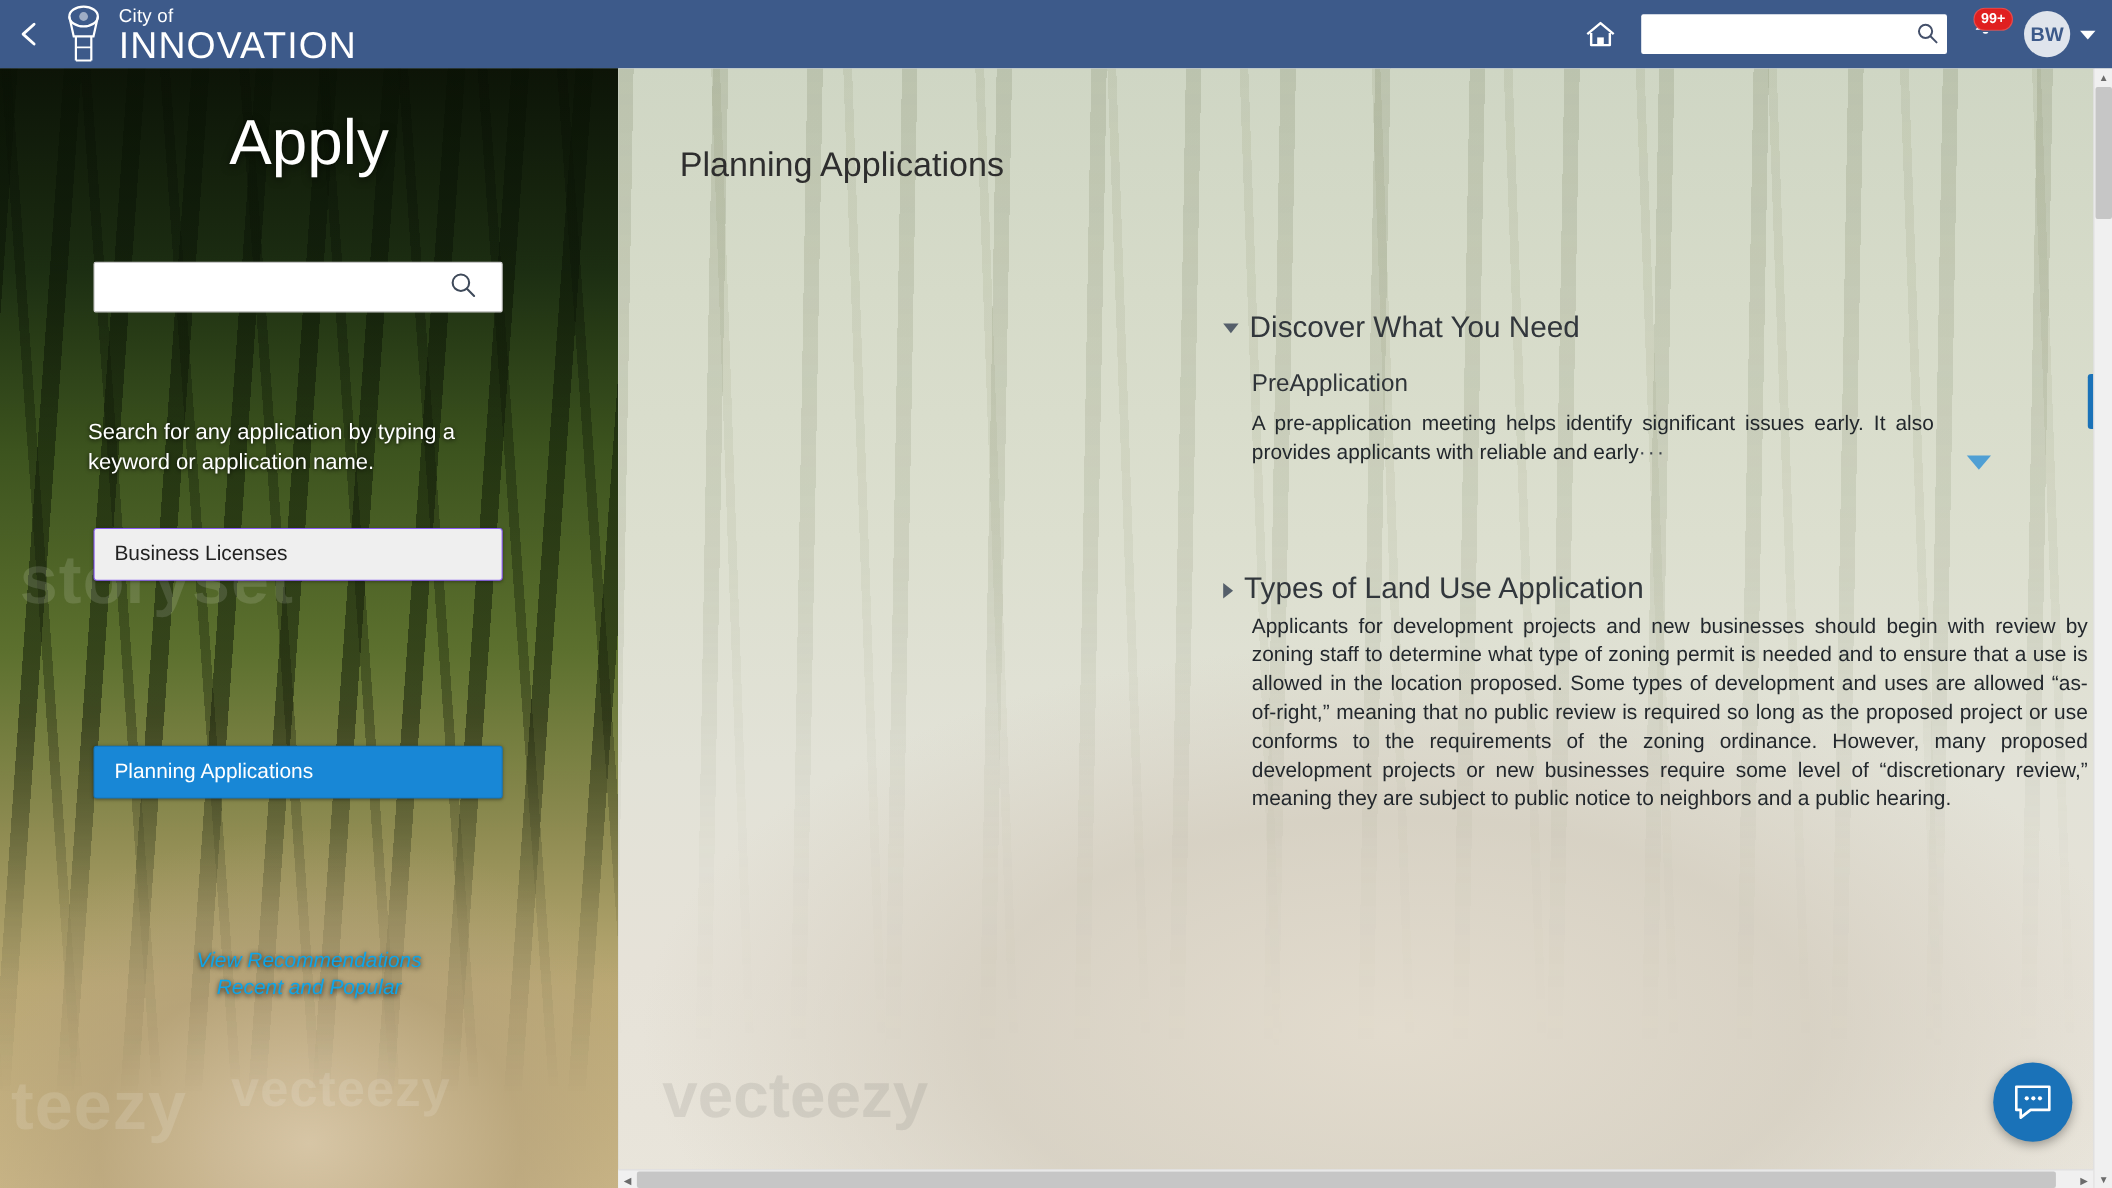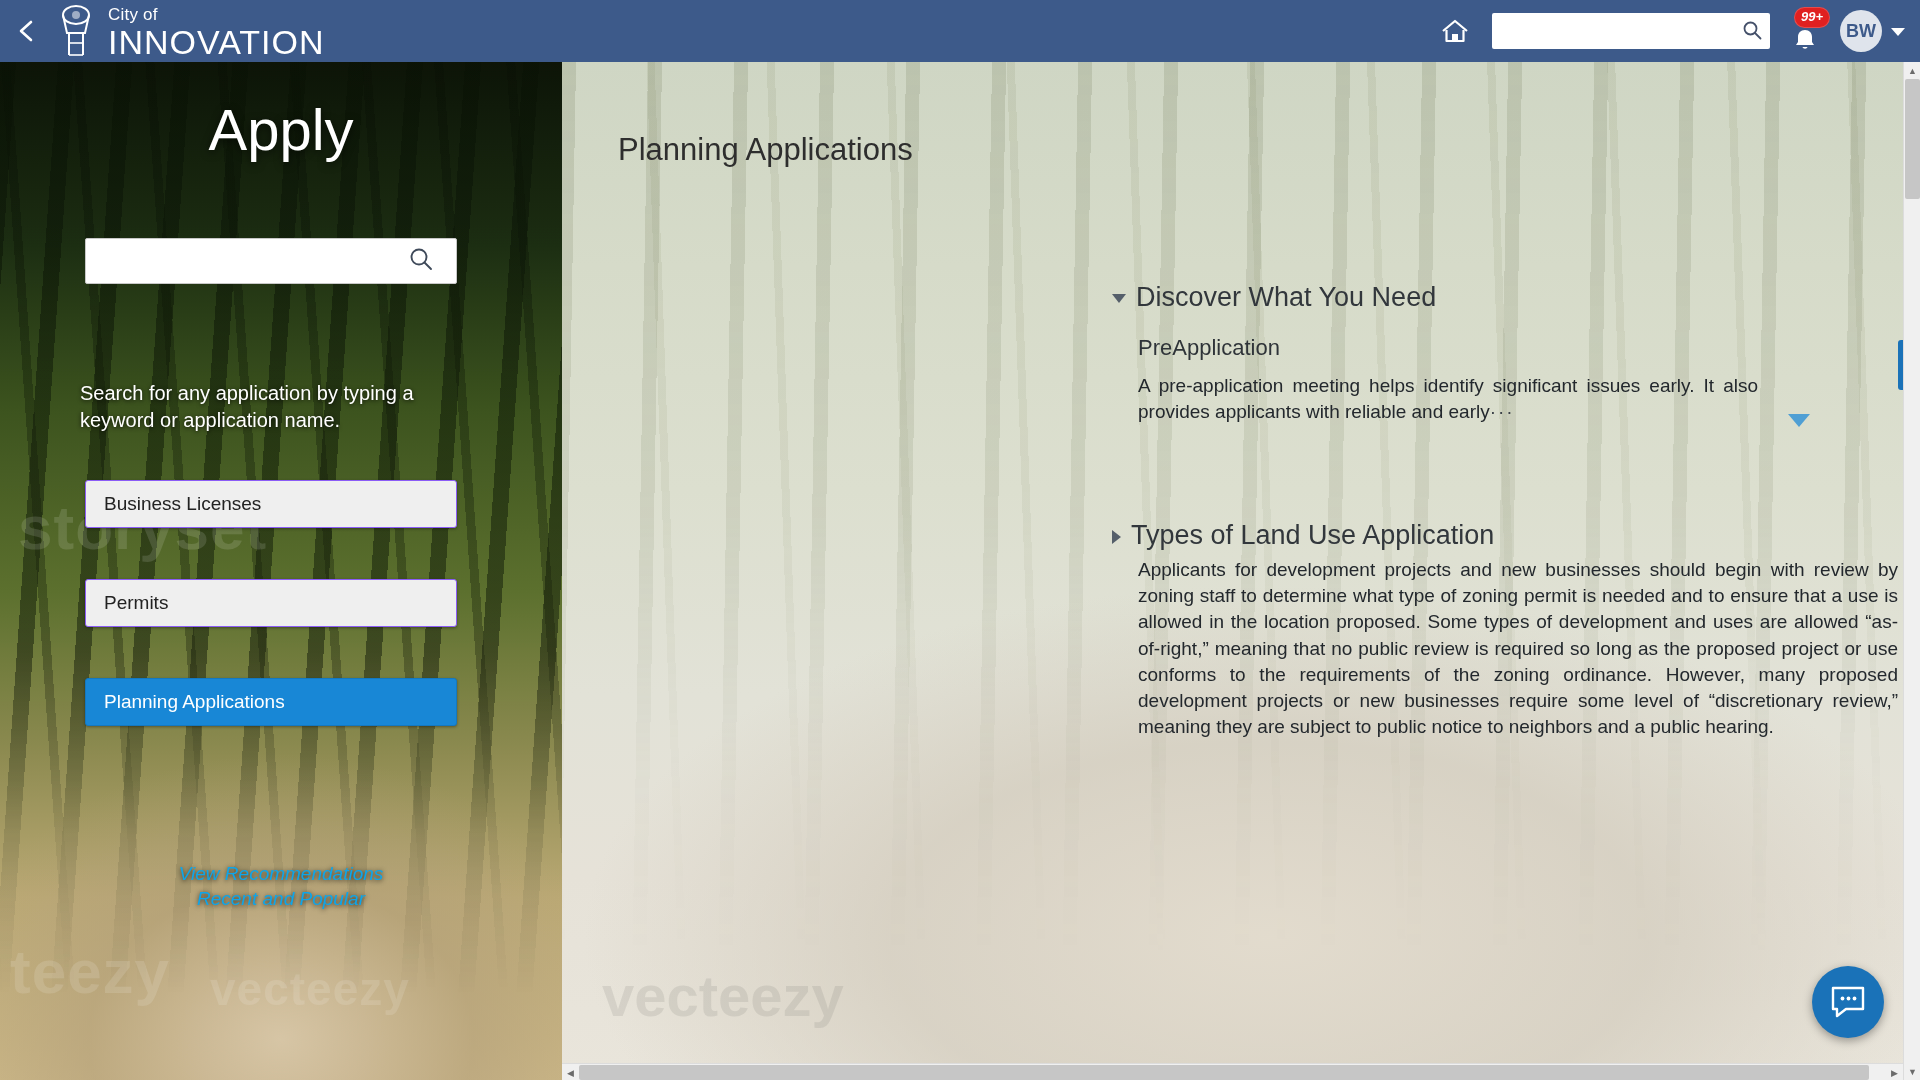"99+" .bell-wrap { align-items: flex-end -> flex-start; font-style: italic -> none }
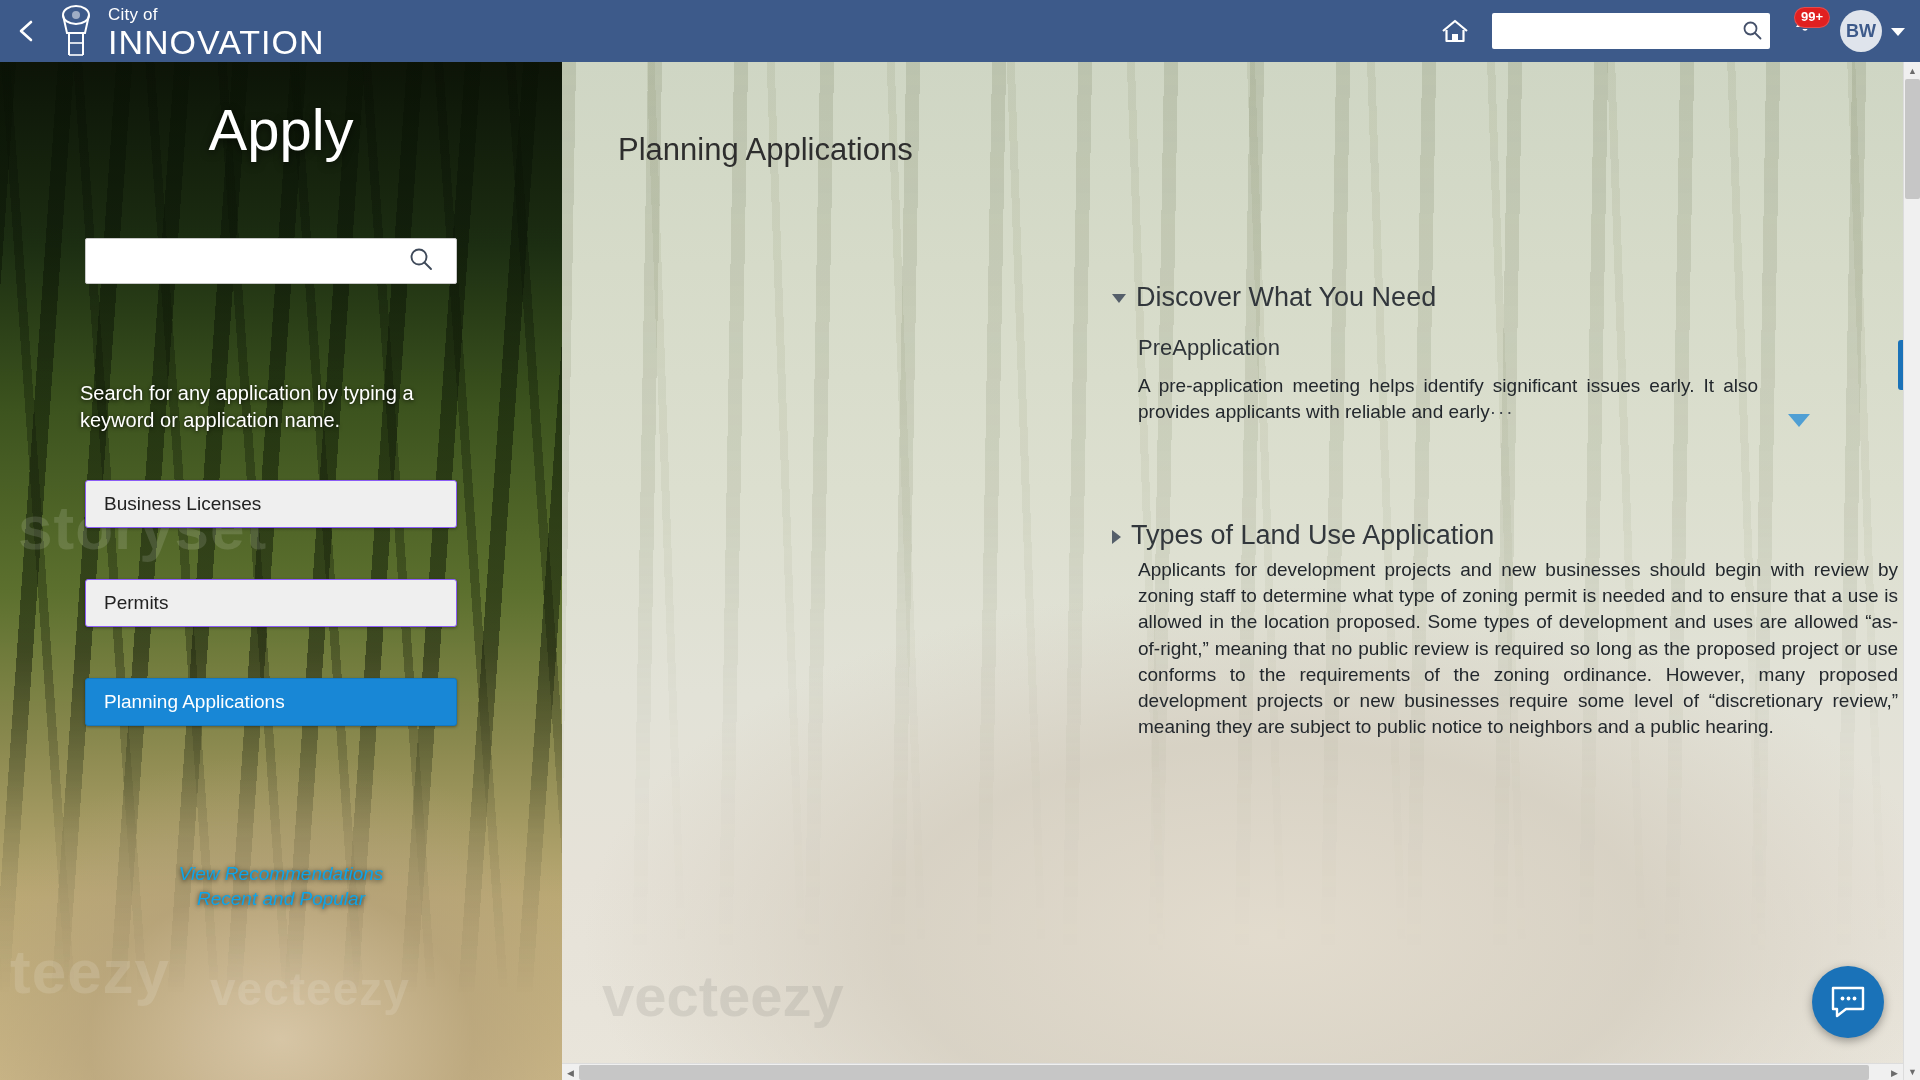"Permits" div.side-btn { html: <div> <span>Permits</span> </div> -> none }
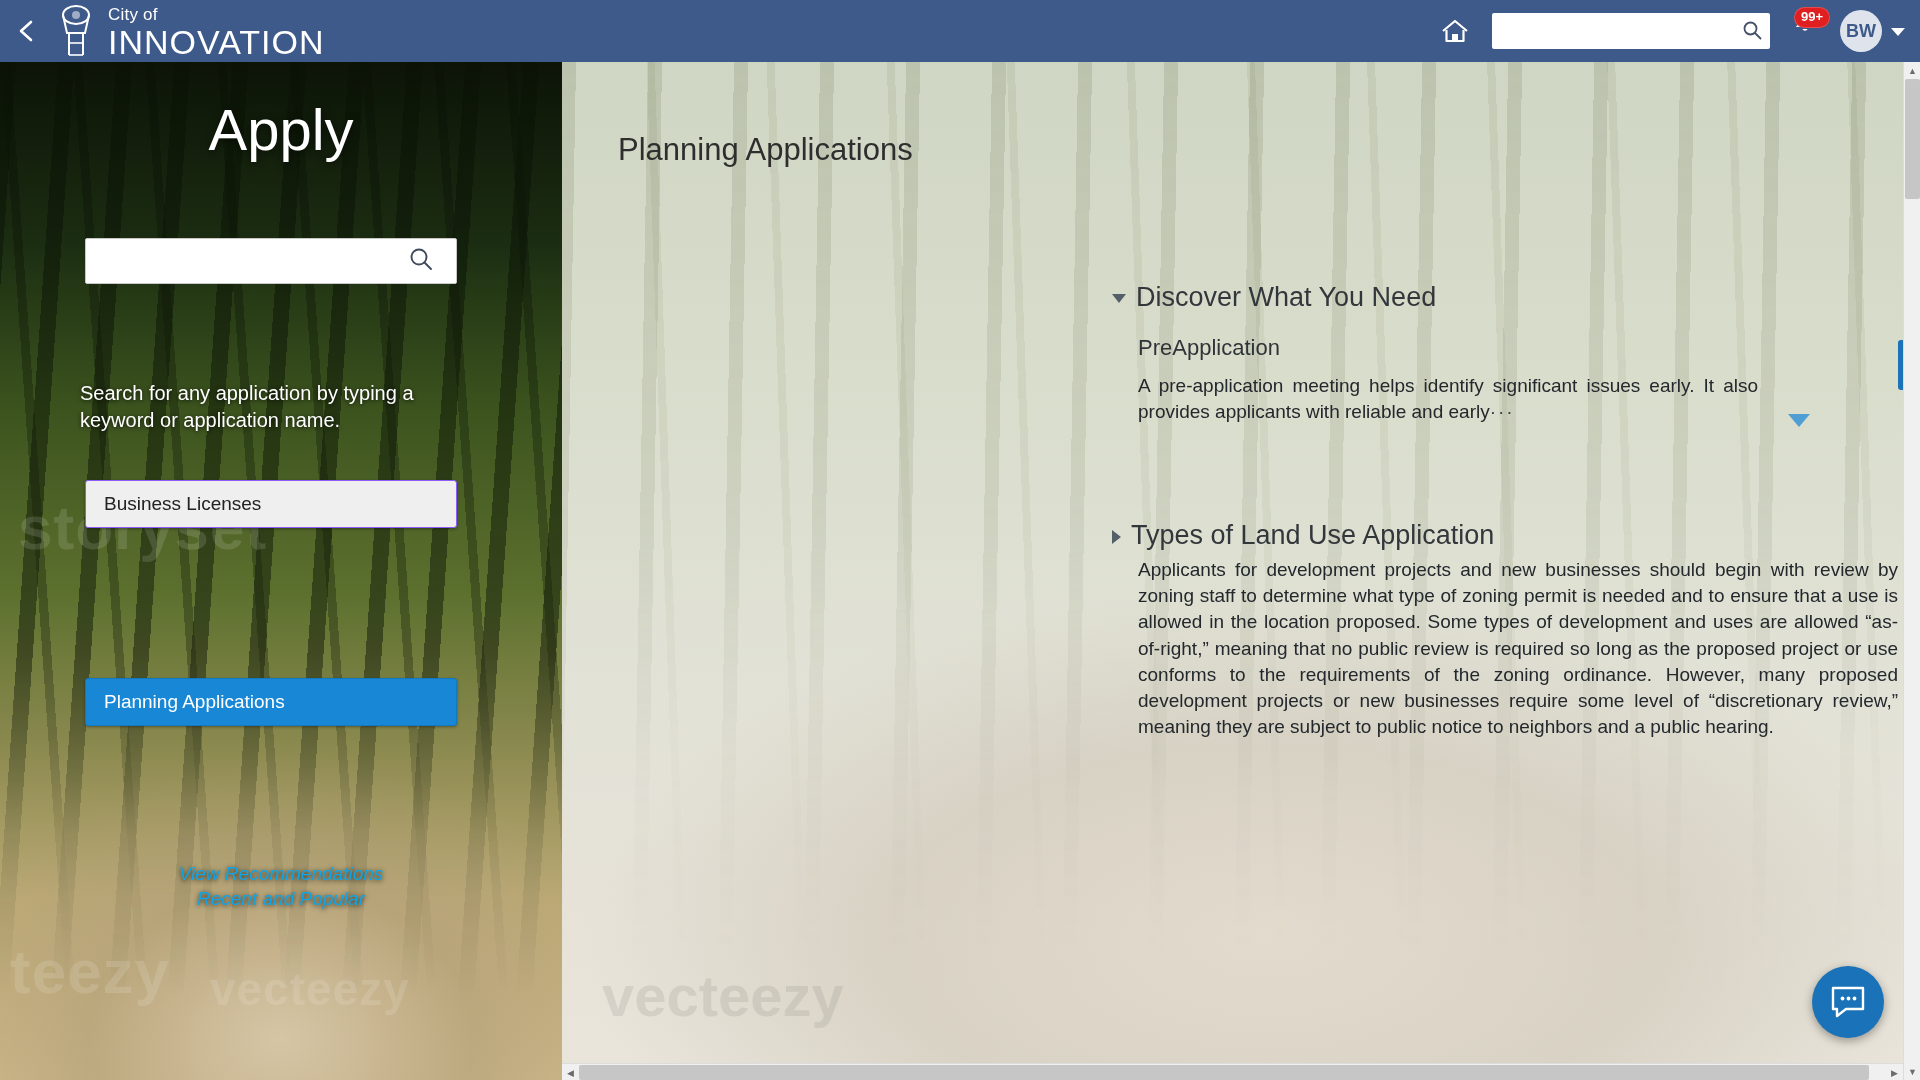"teezy" .wm2 { top: 874px -> 908px }
